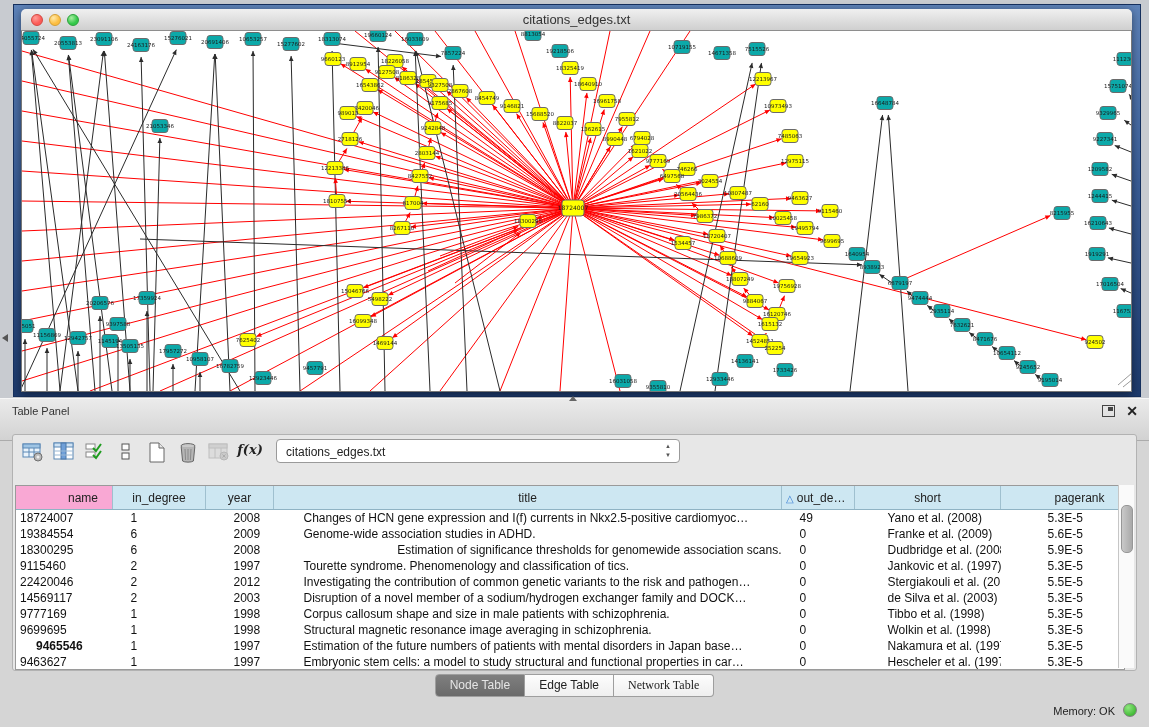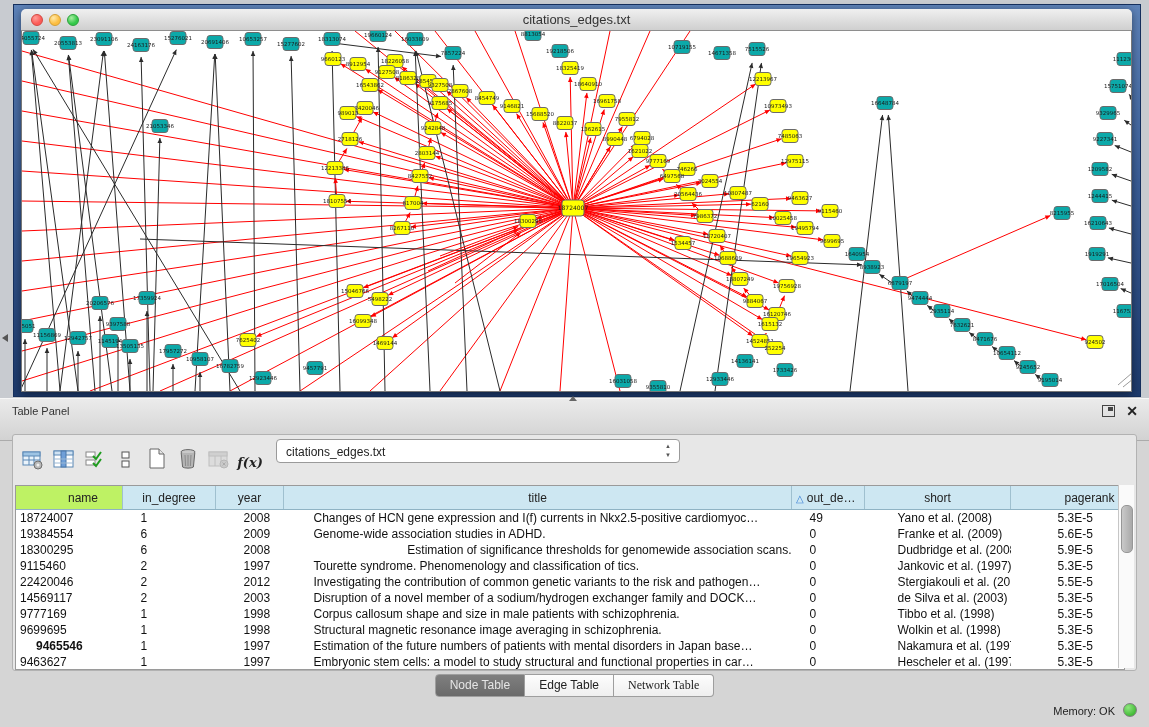"f(x)" .tbtn { align-items: flex-end -> flex-start }
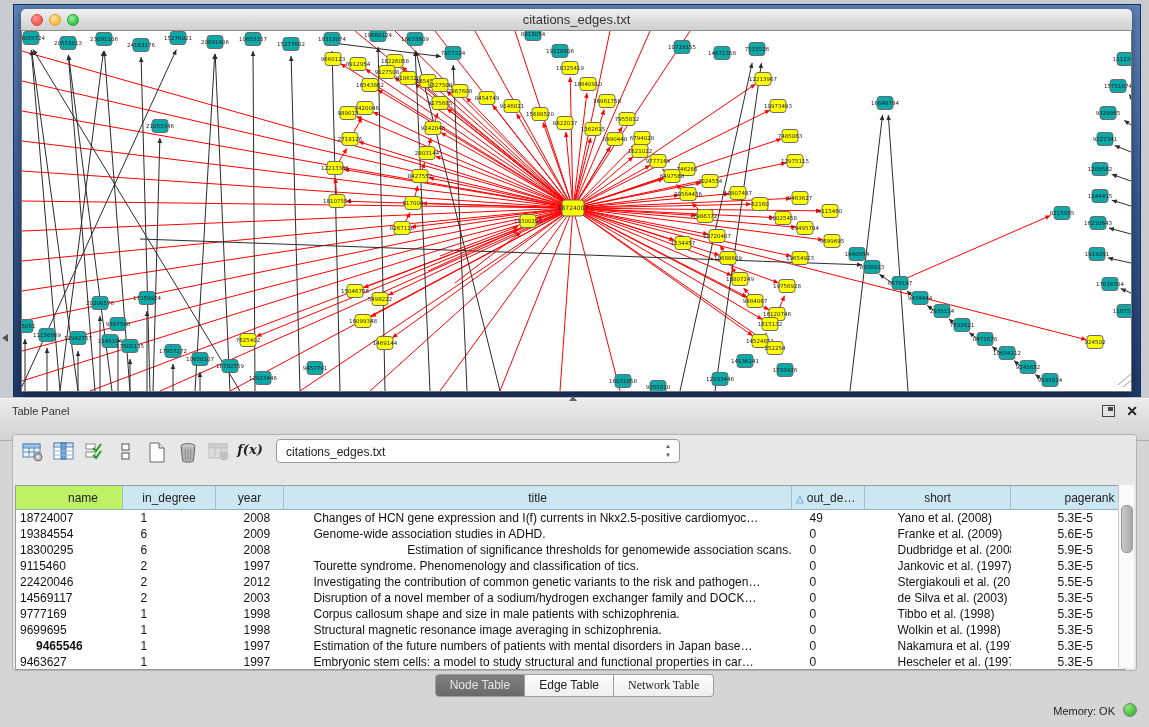"name" table.grid th.col-name { background: #bef264 -> #f9a8d4; padding-right: 24px -> 14px }
